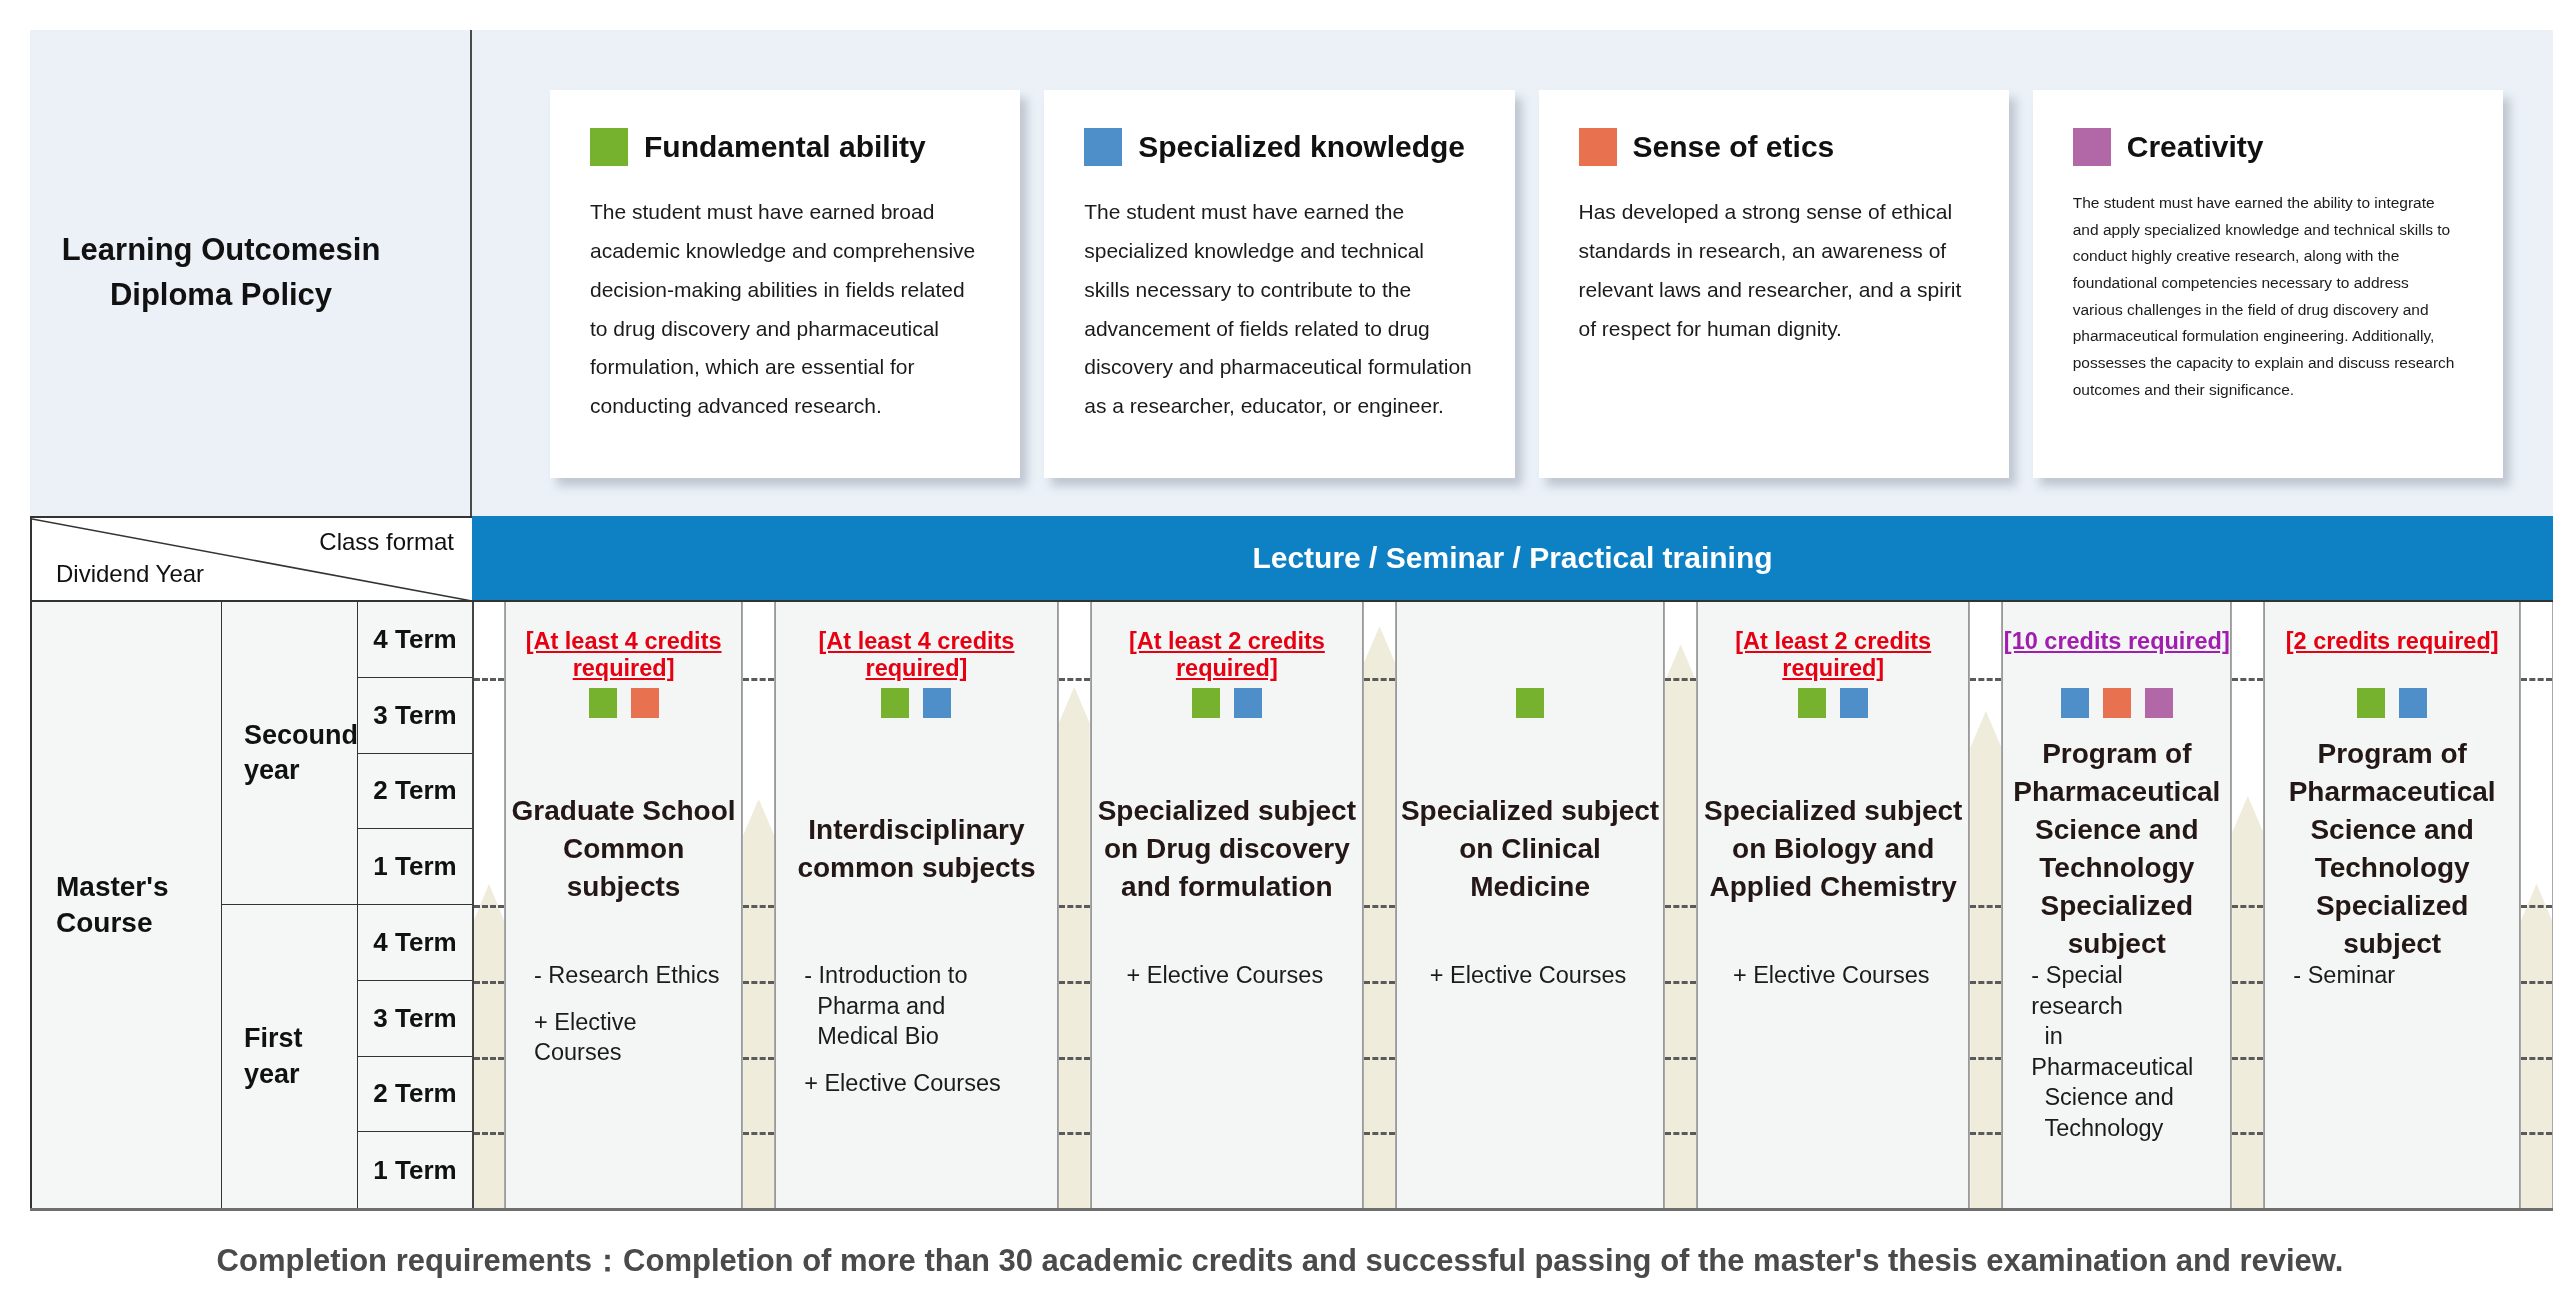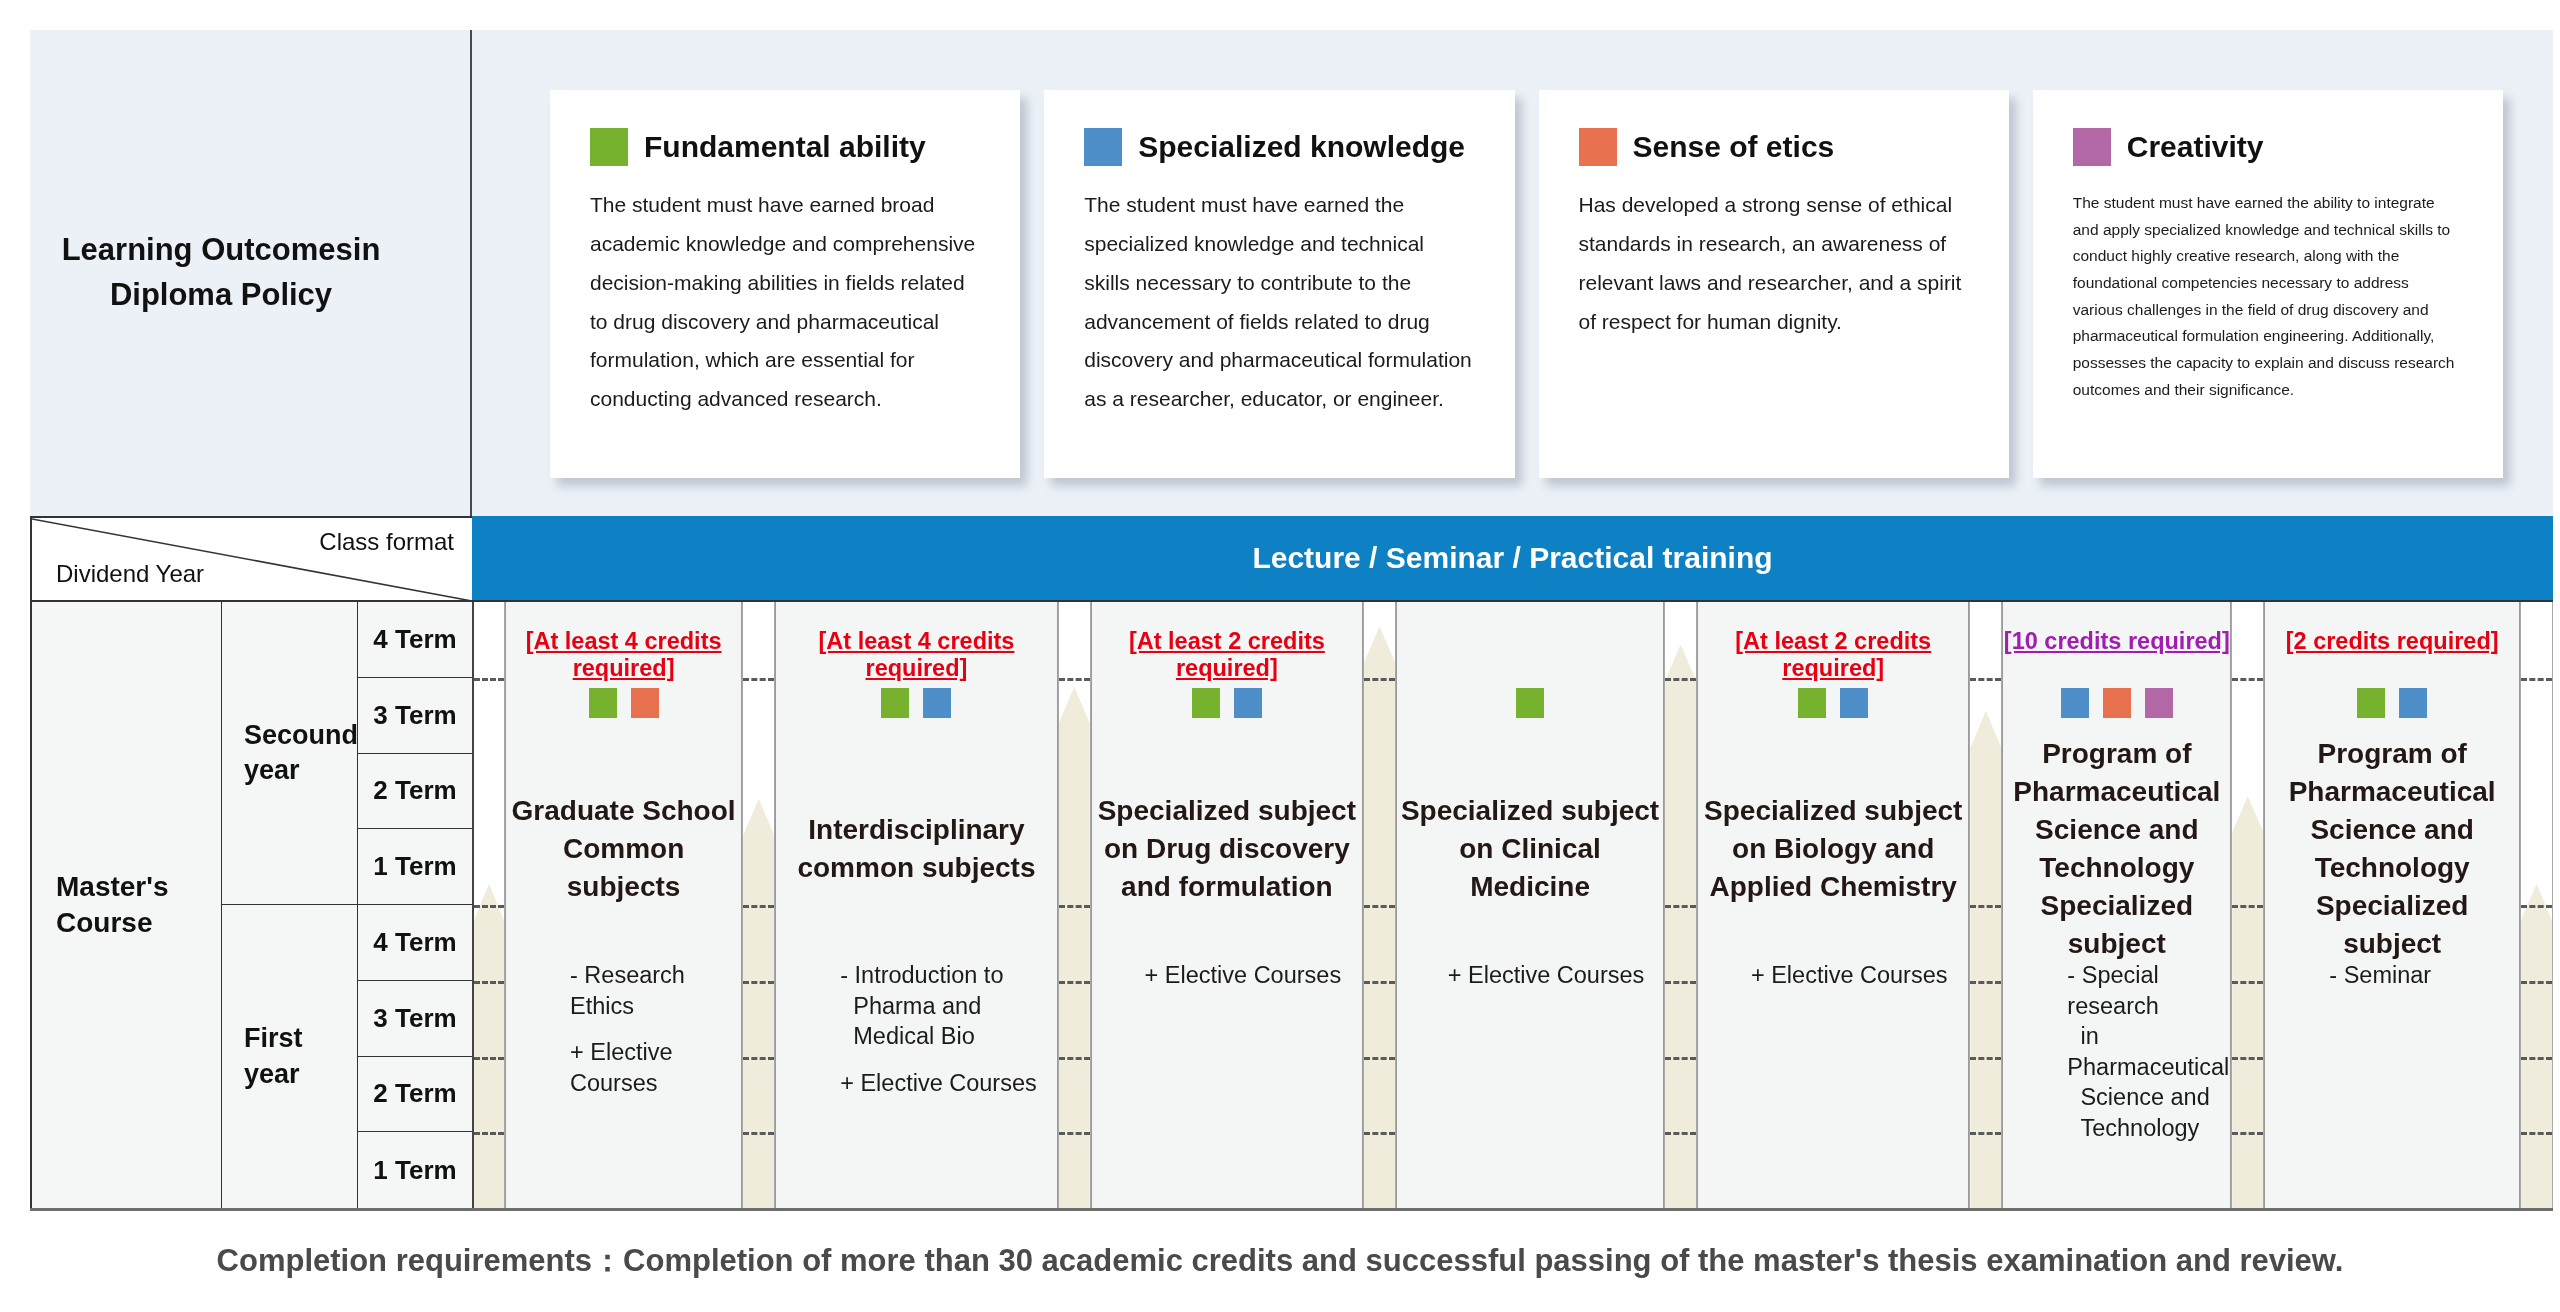"The student must have earned broad" .card-body { margin-top: 20px -> 27px }
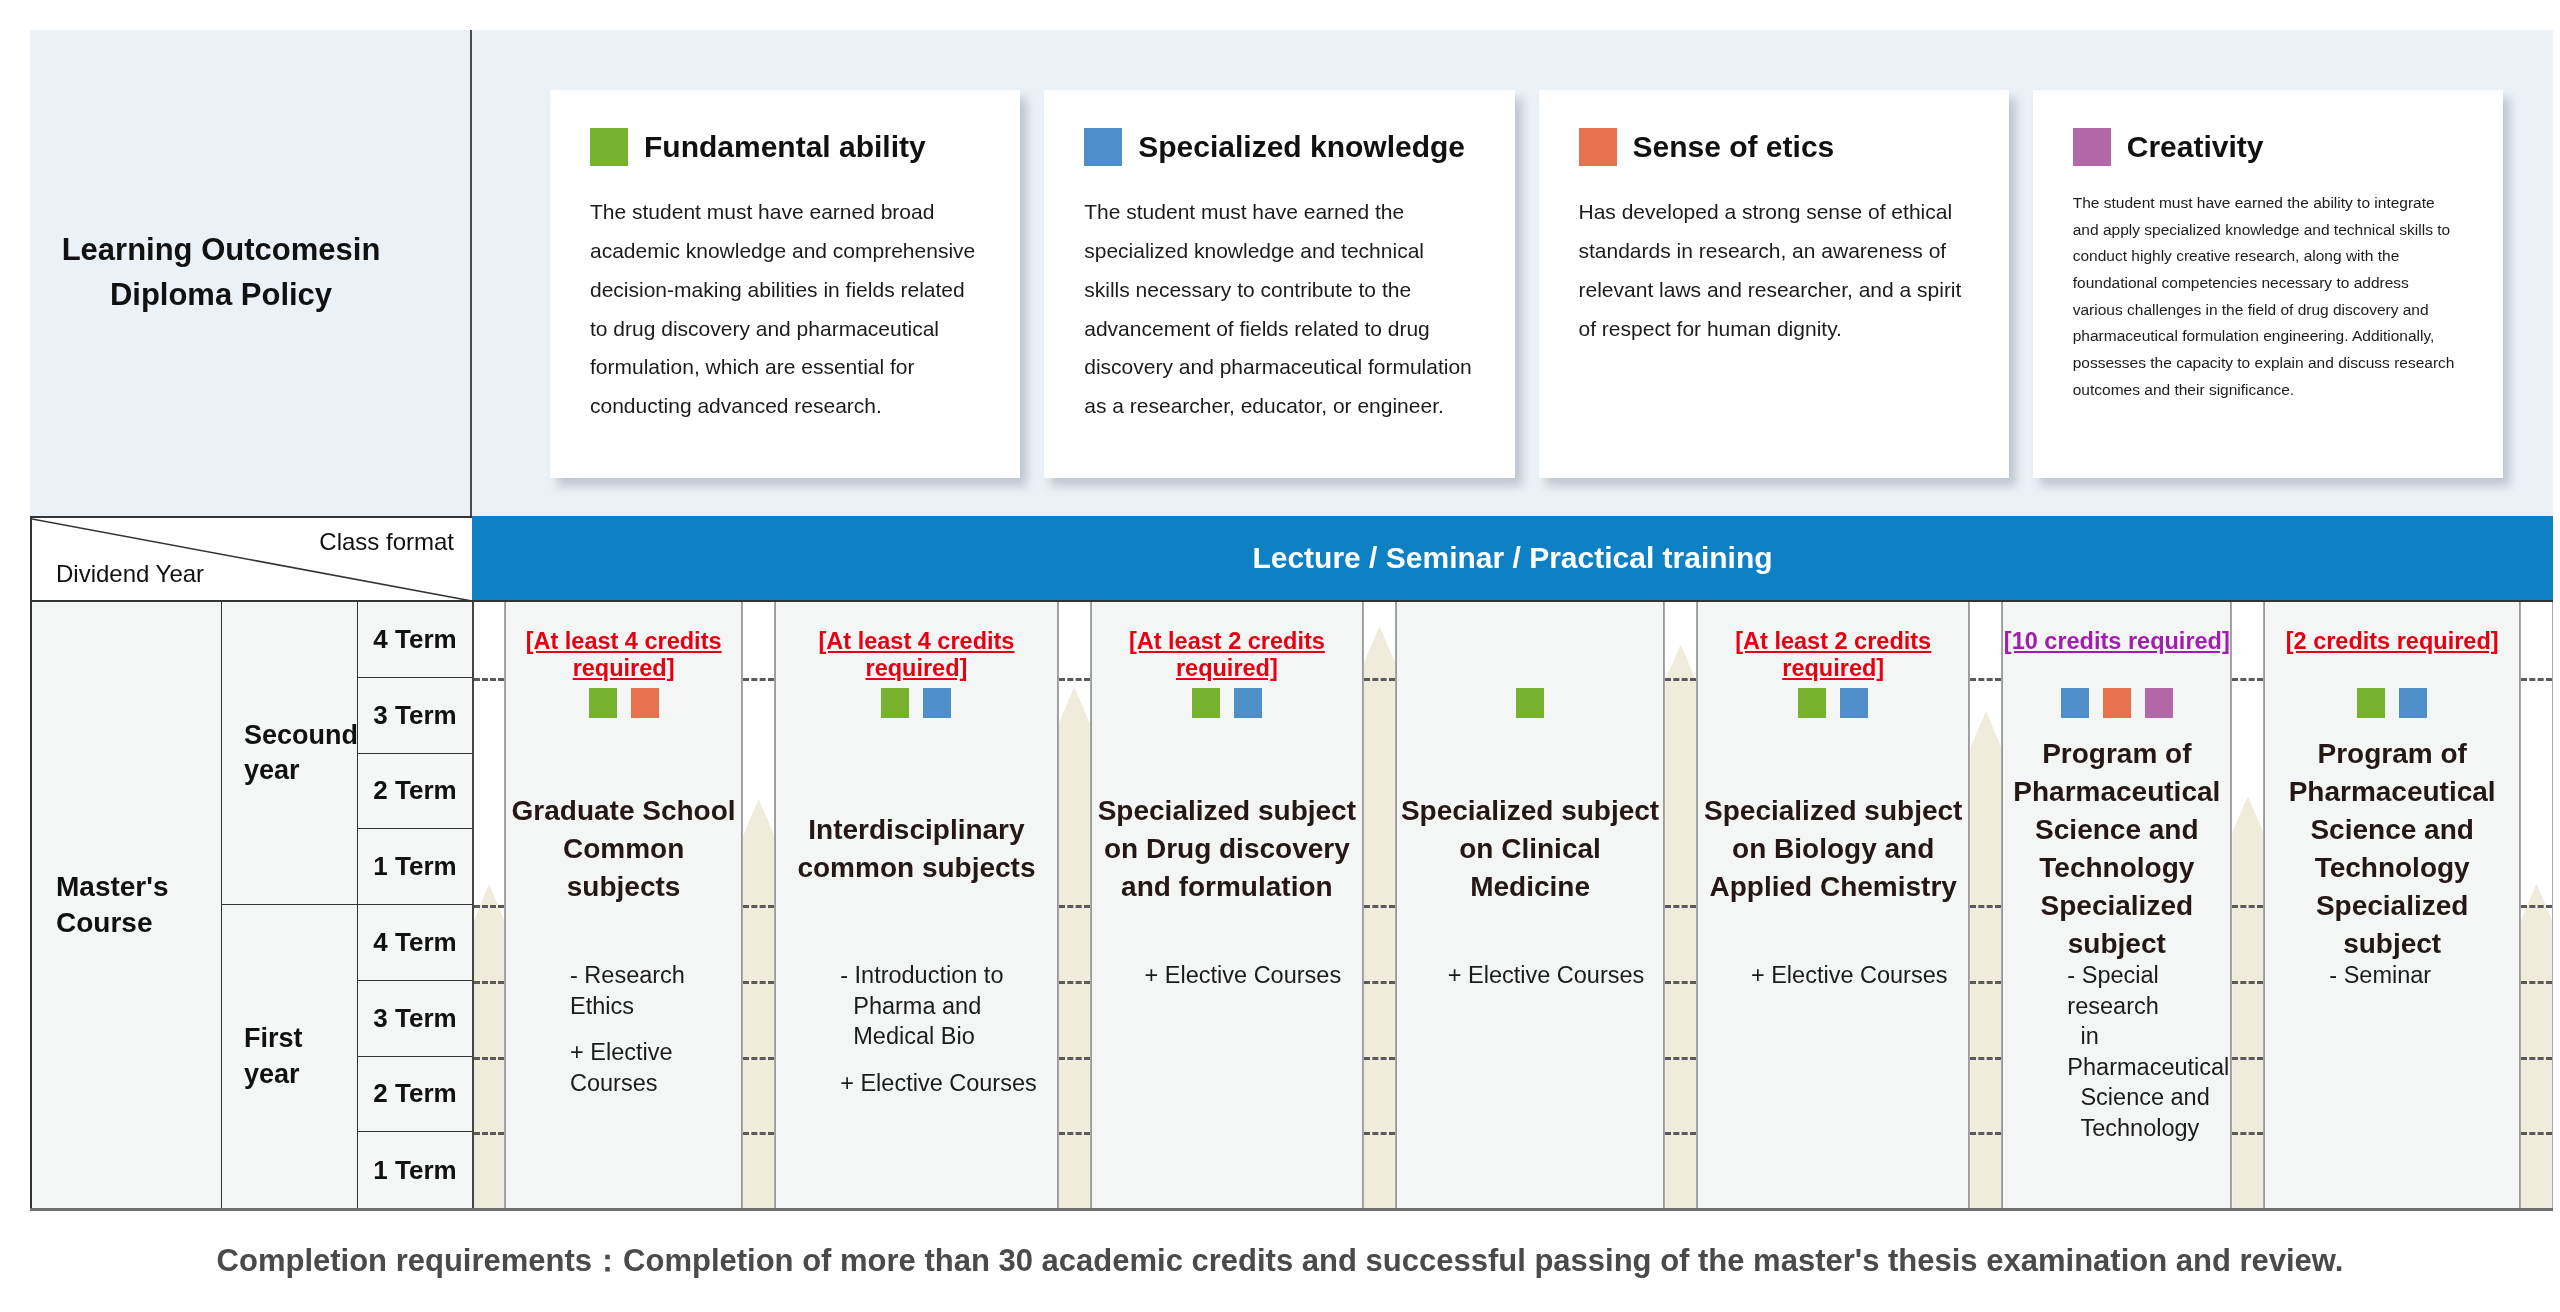"- Research Ethics" .panel-courses { margin-left: 36px -> none }
